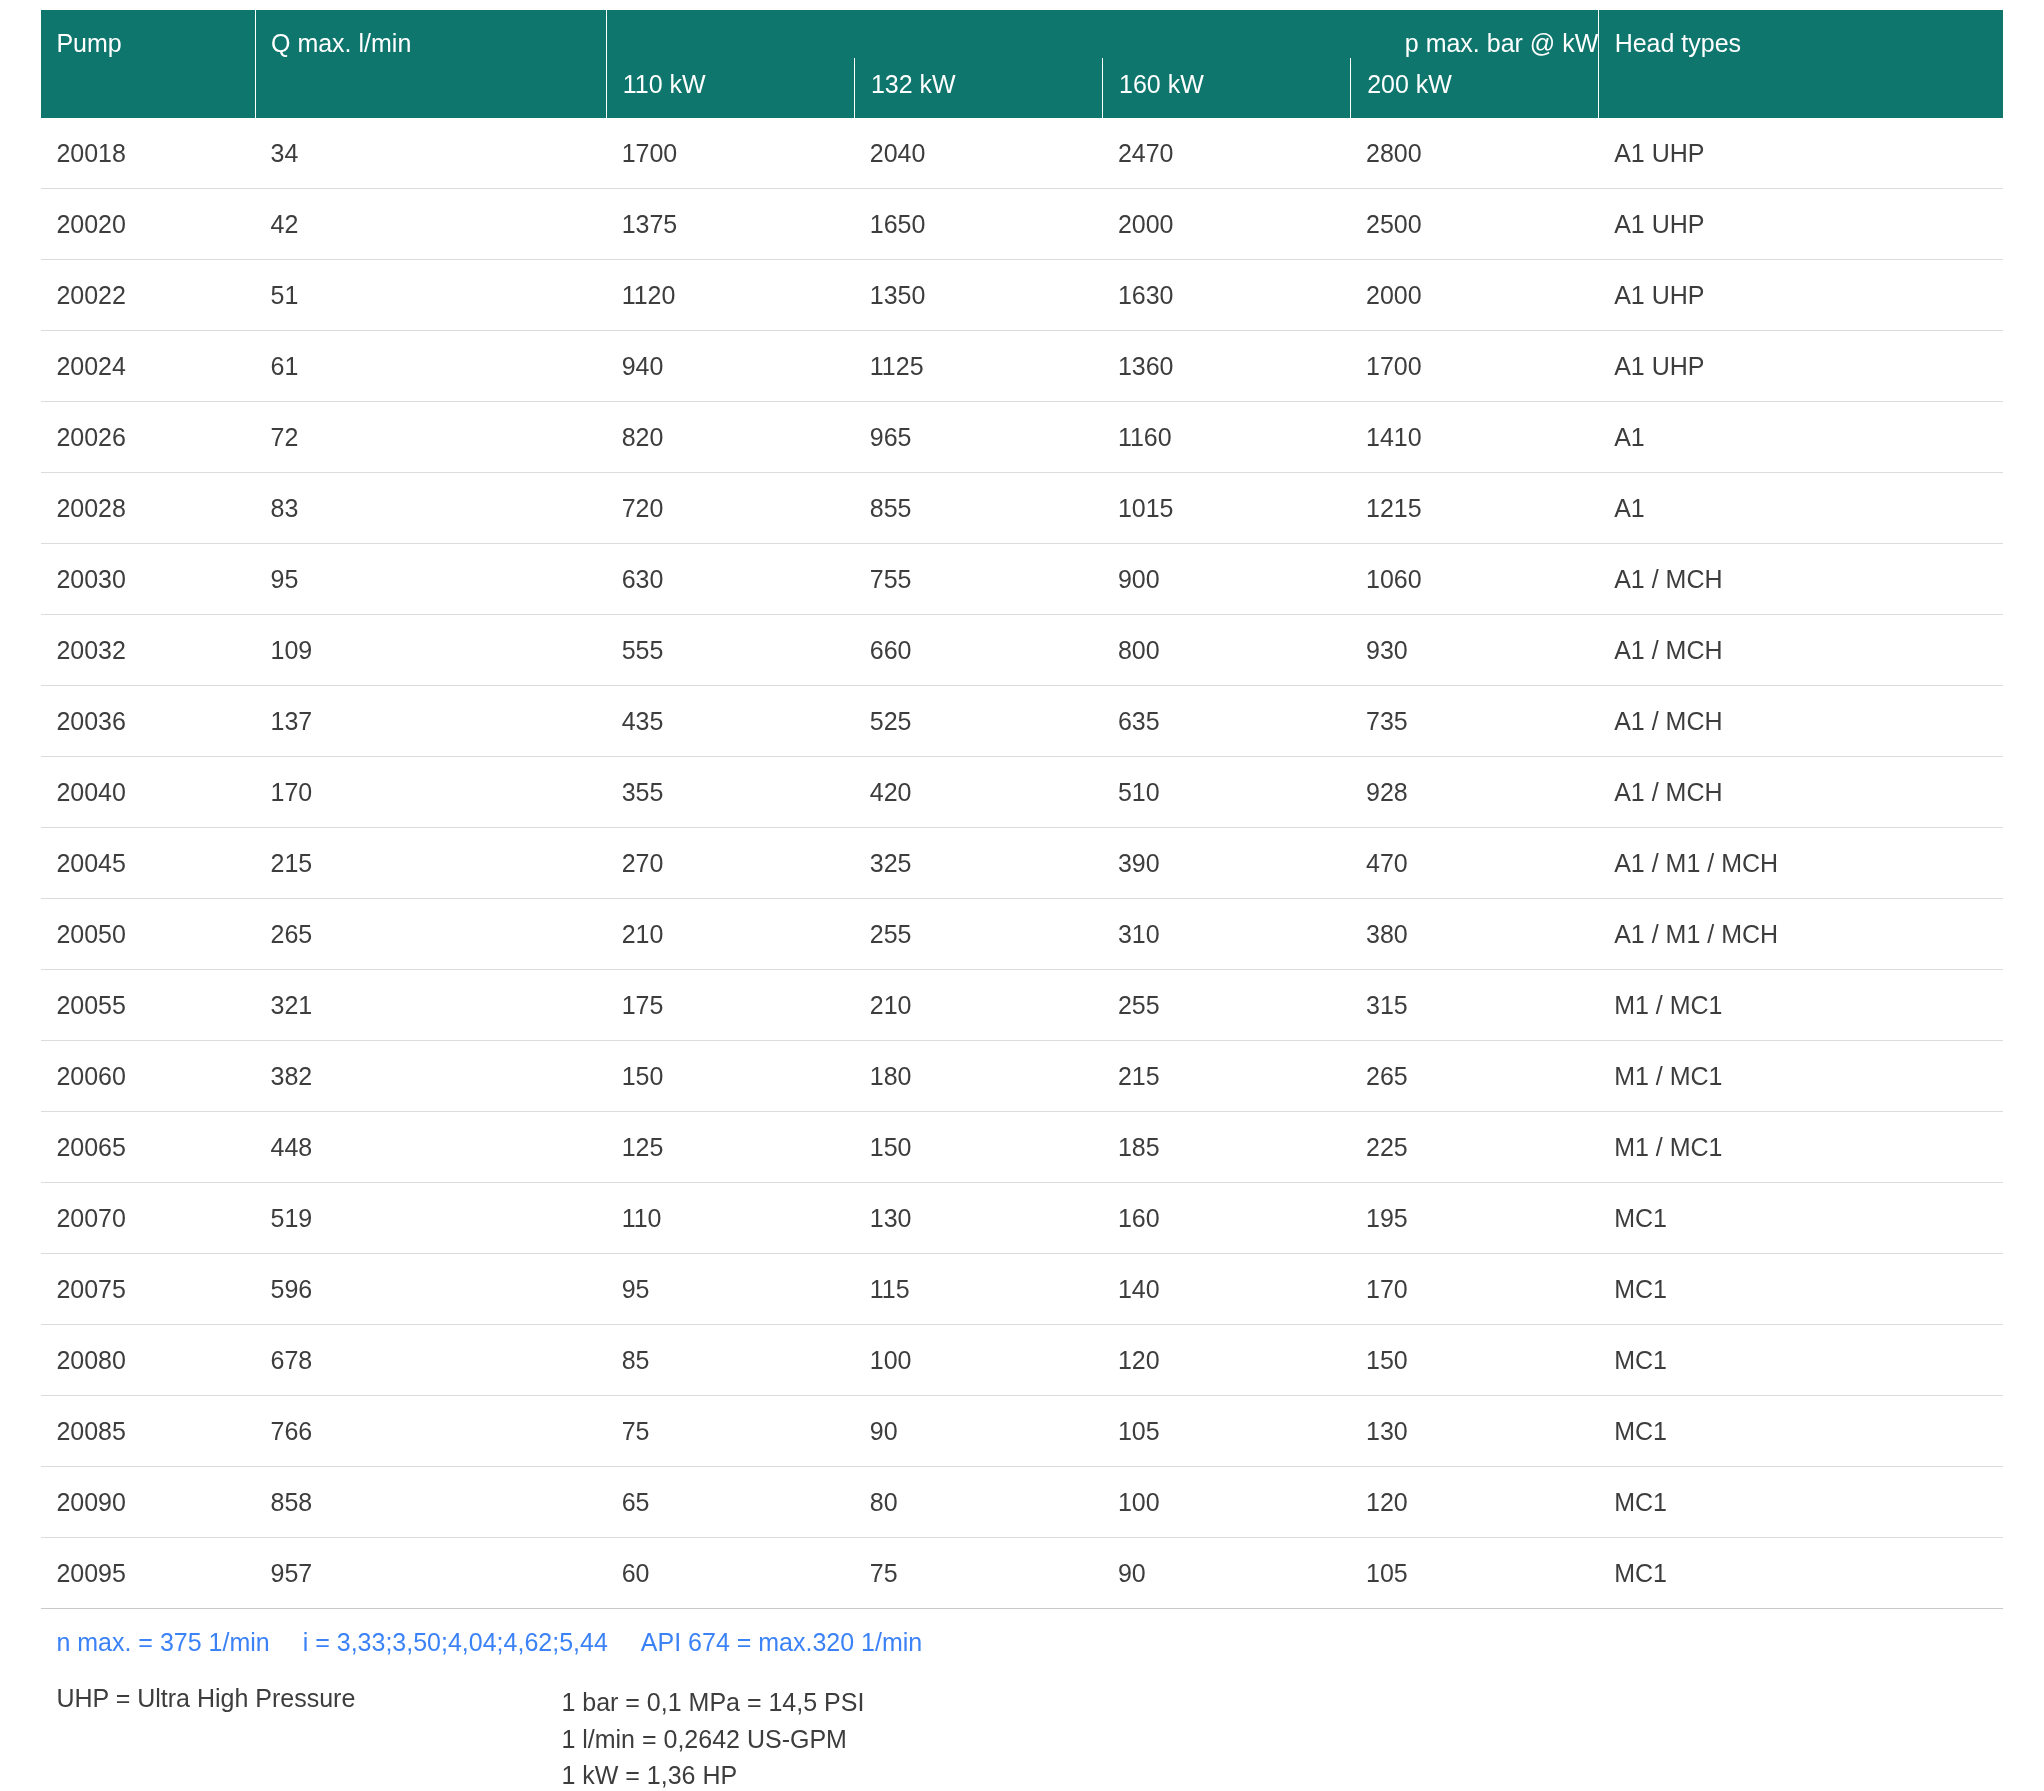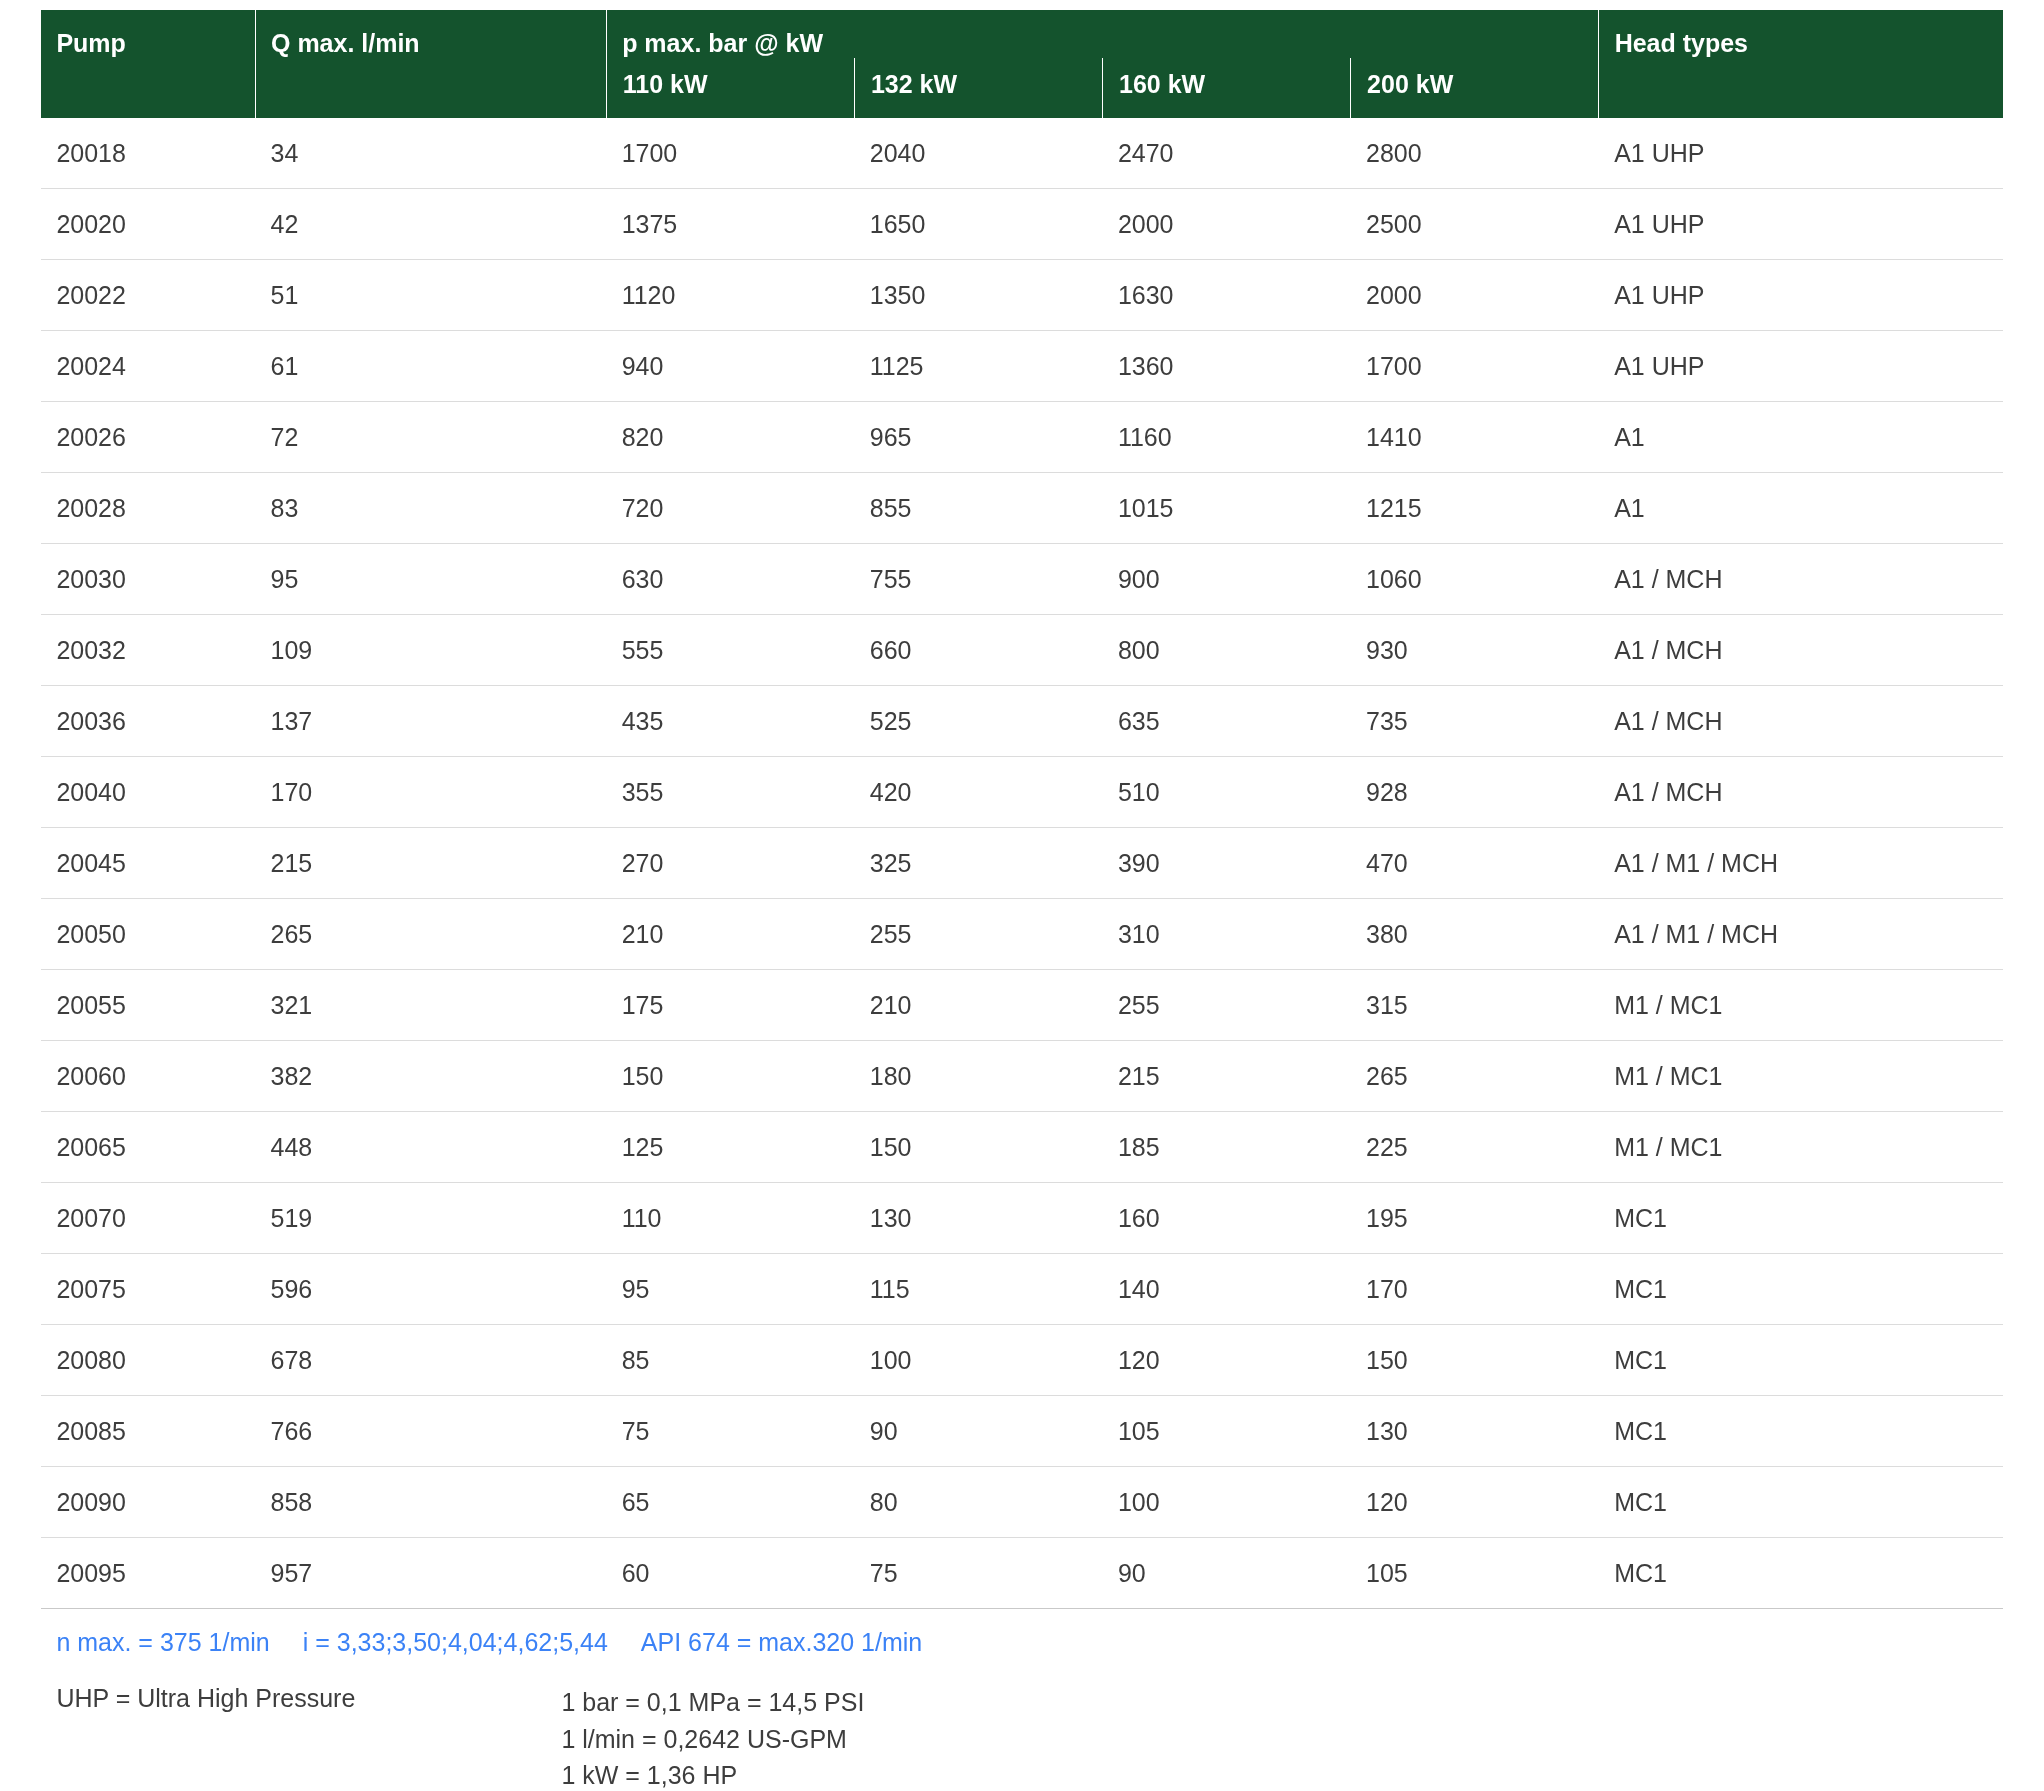"Pump" thead th { background: #14532d -> #0f766e; font-weight: bold -> normal }
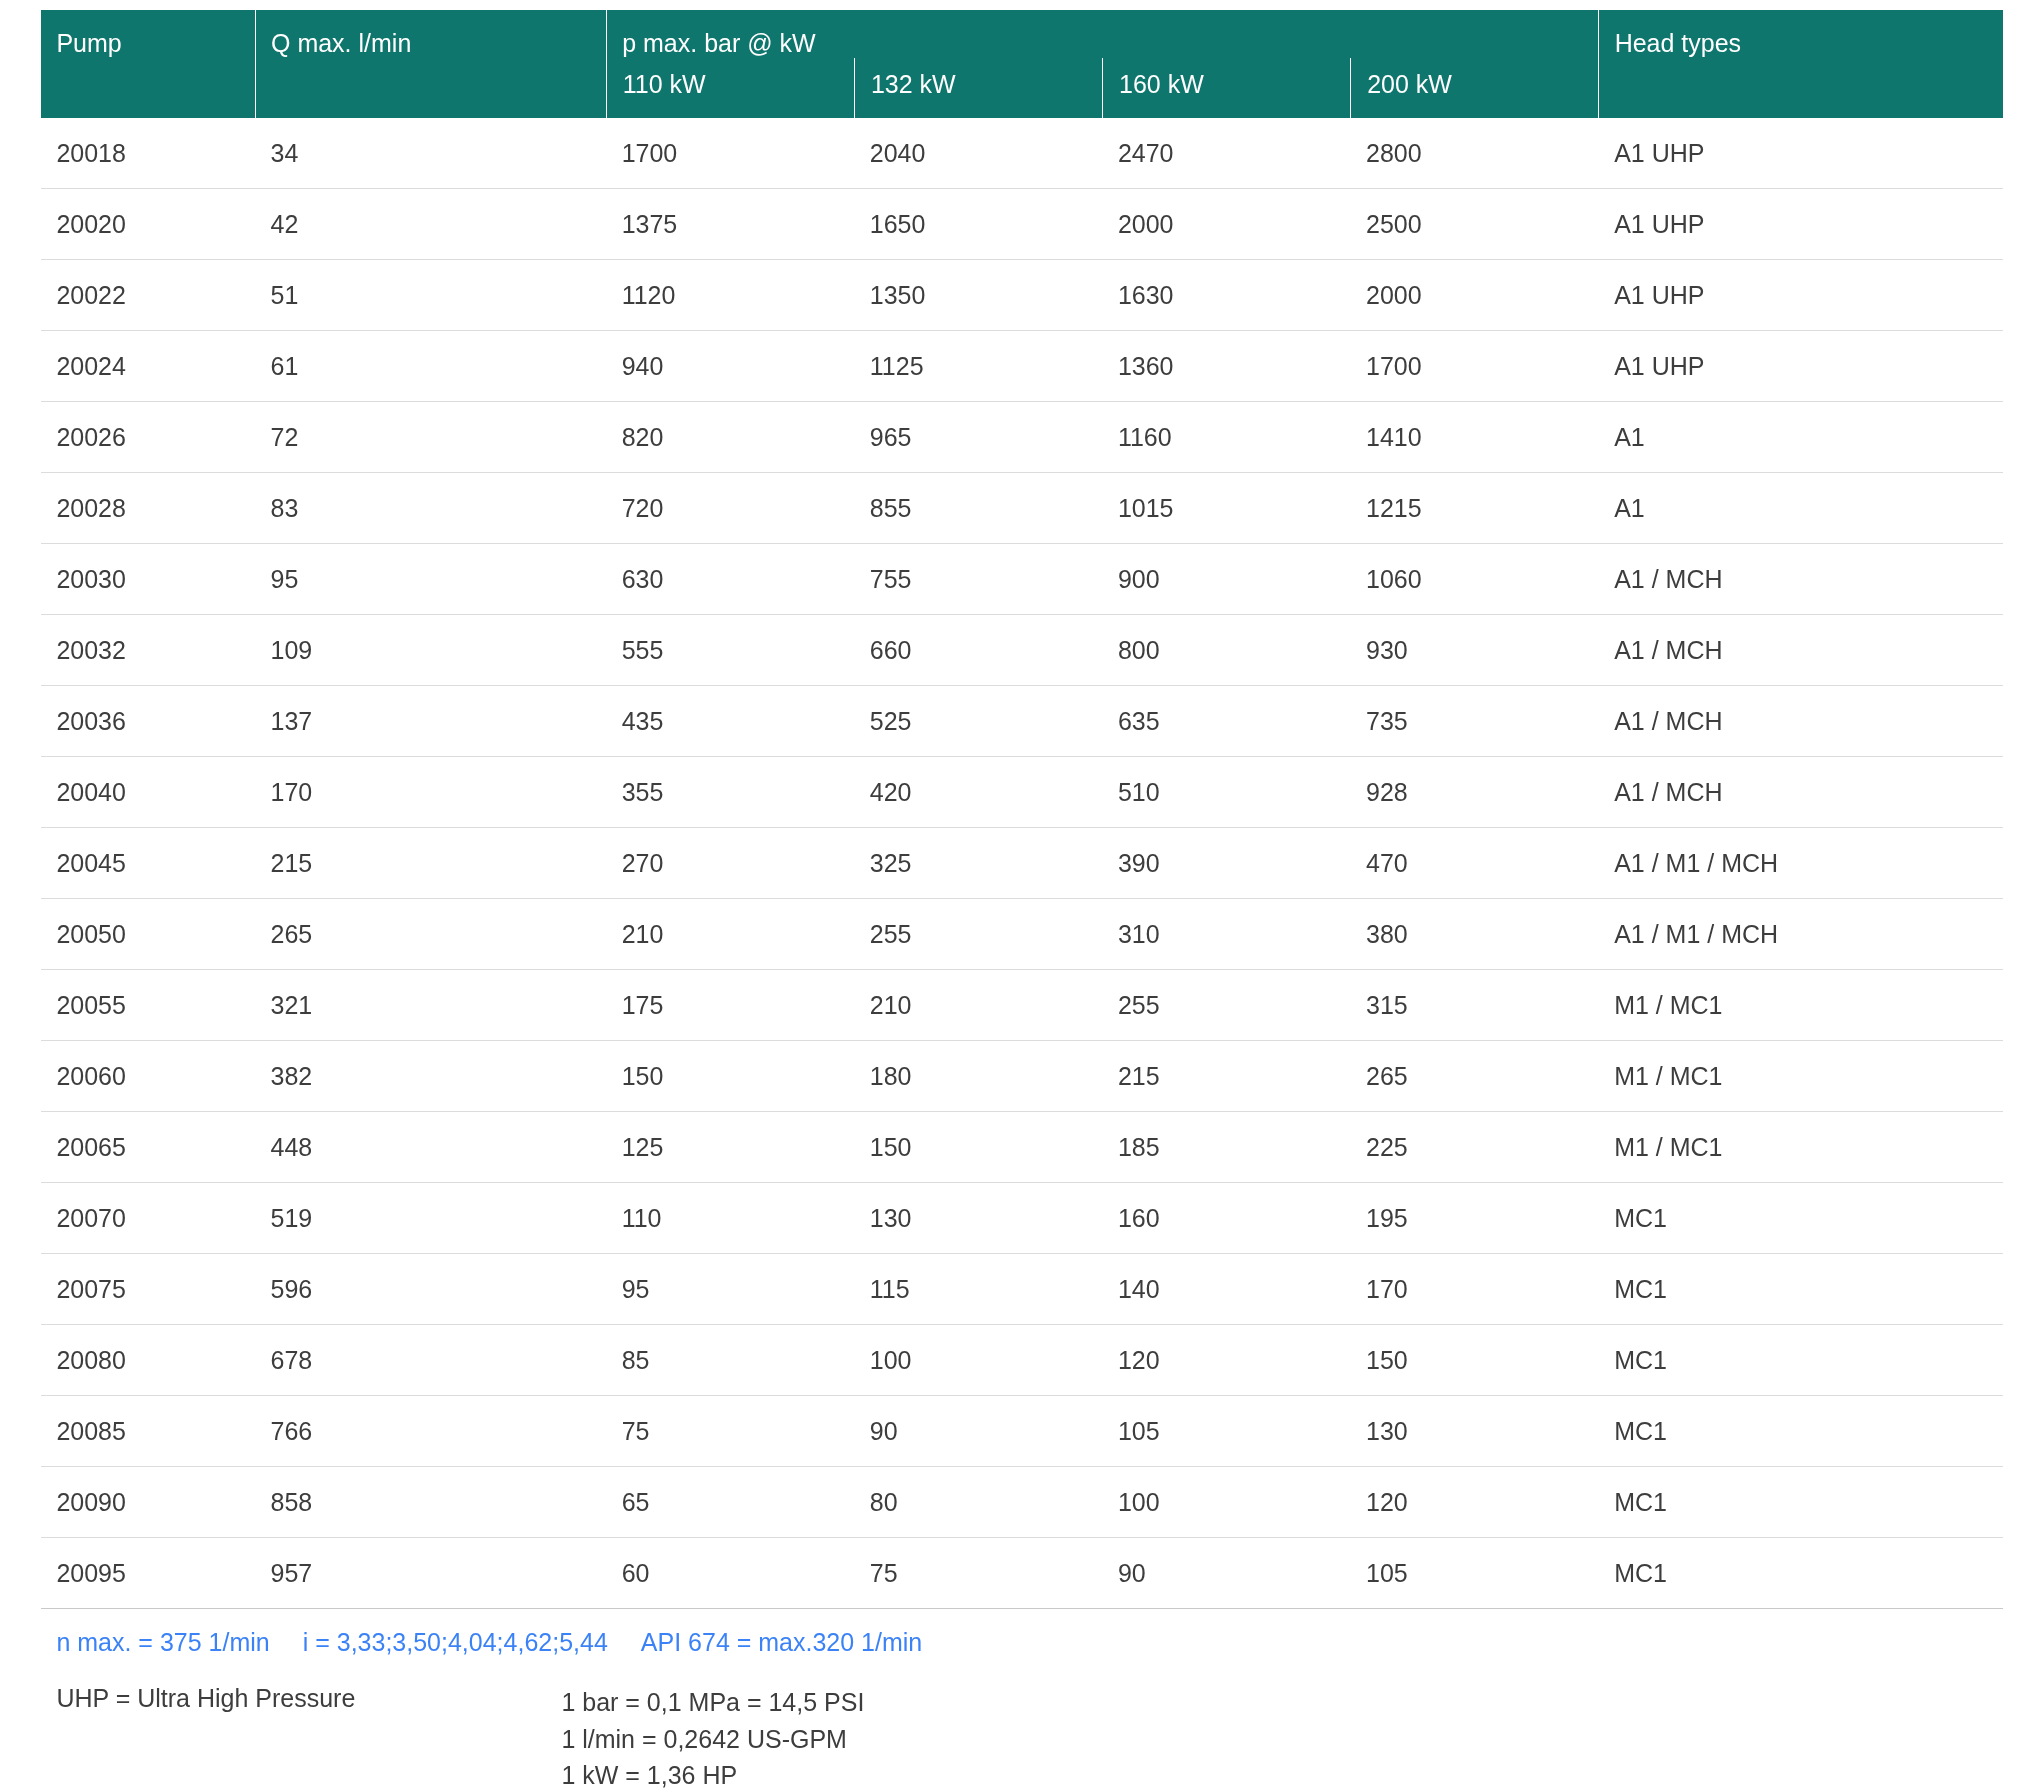"p max. bar @ kW" thead th.group { text-align: none -> right }
